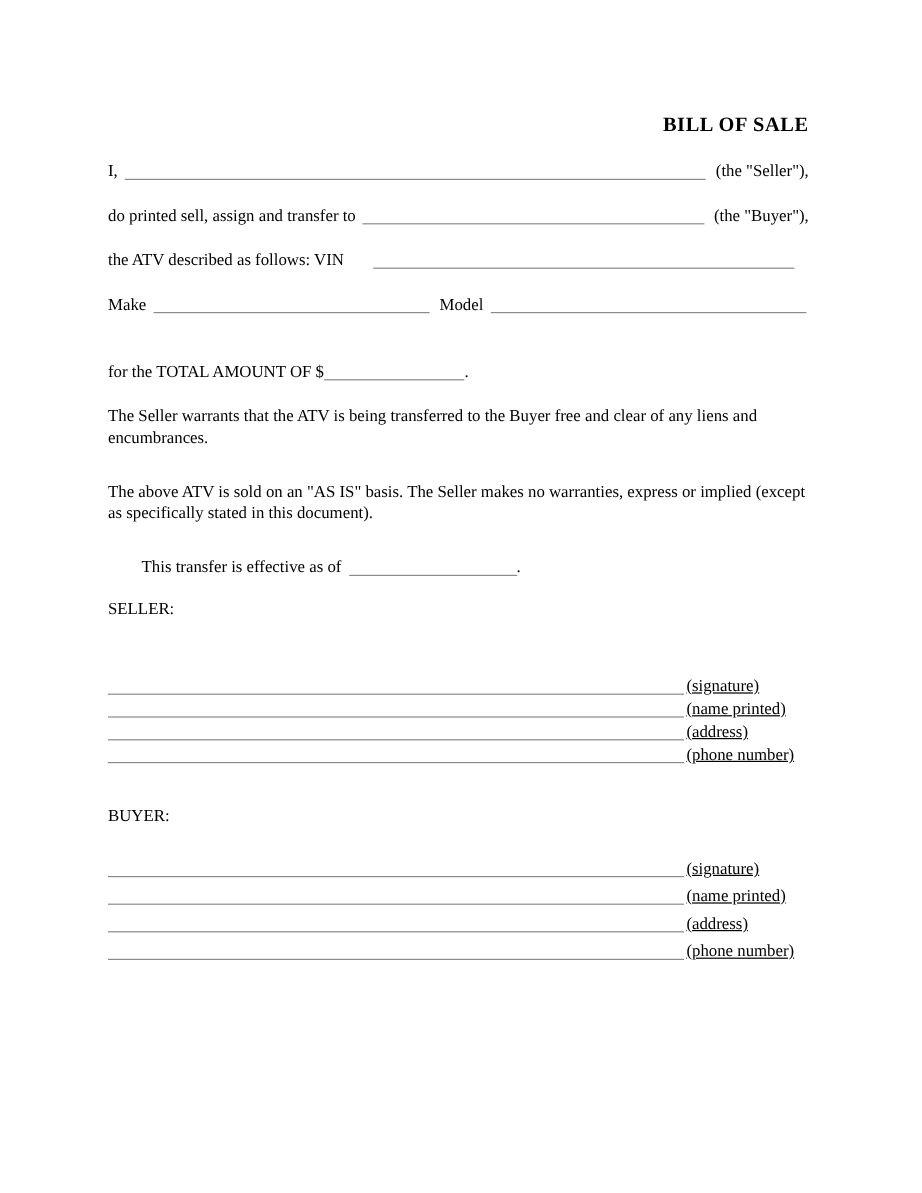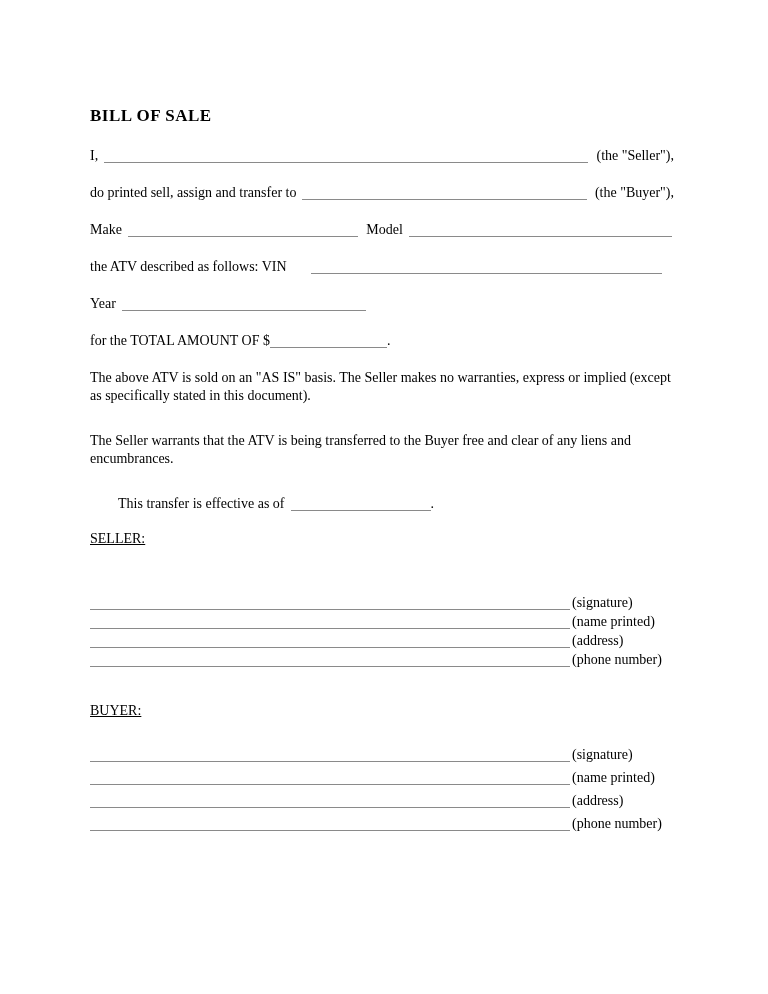"BILL OF SALE" .doc-title { margin: 16px 0 21px 0 -> 4px 0 21px 0; text-align: left -> right }
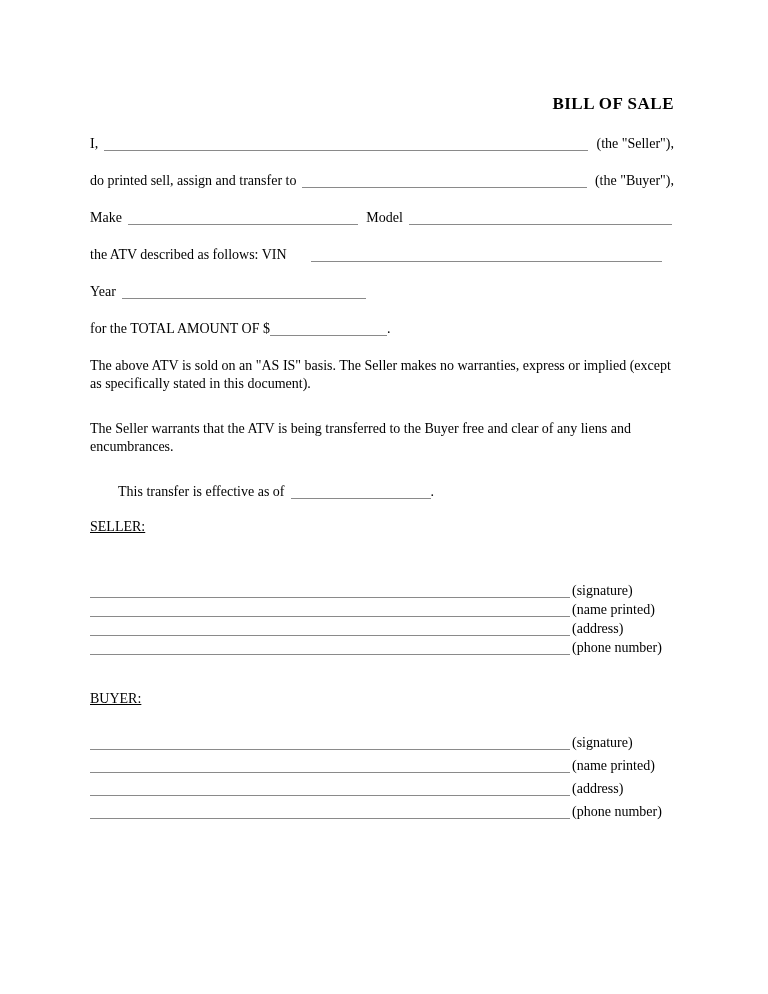"Make" div.row { order: before "the ATV described as follows:" -> after "the ATV described as follows:" }
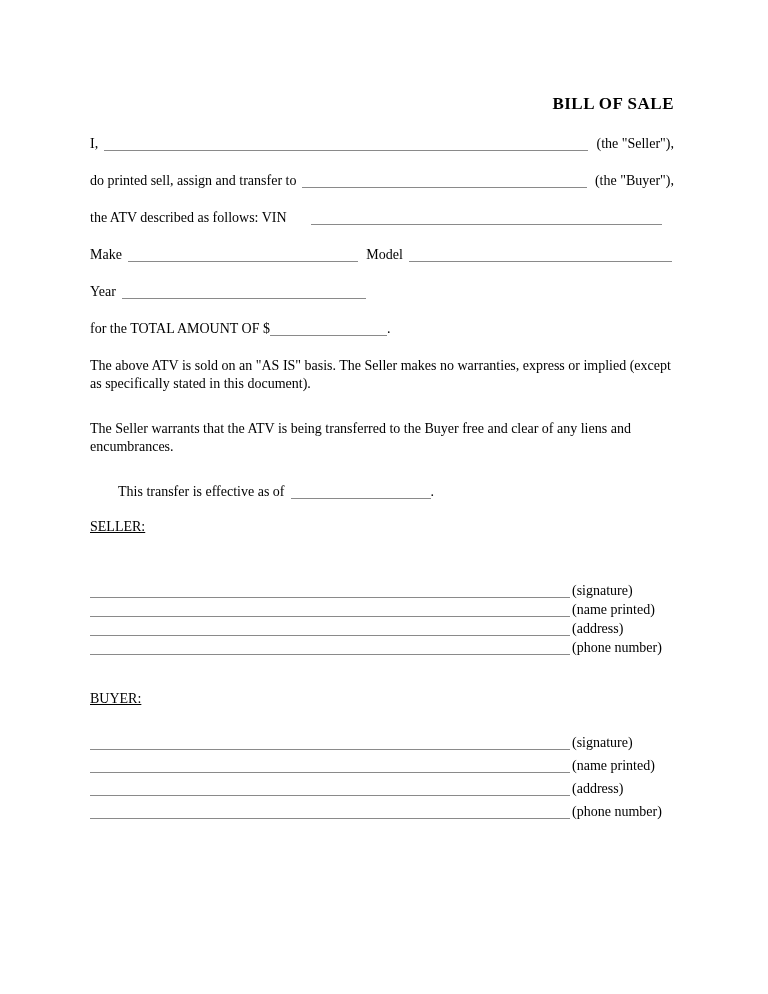"Year" span.pair-left { html: <span> <span>Year</span> <span></span> </span> -> none }
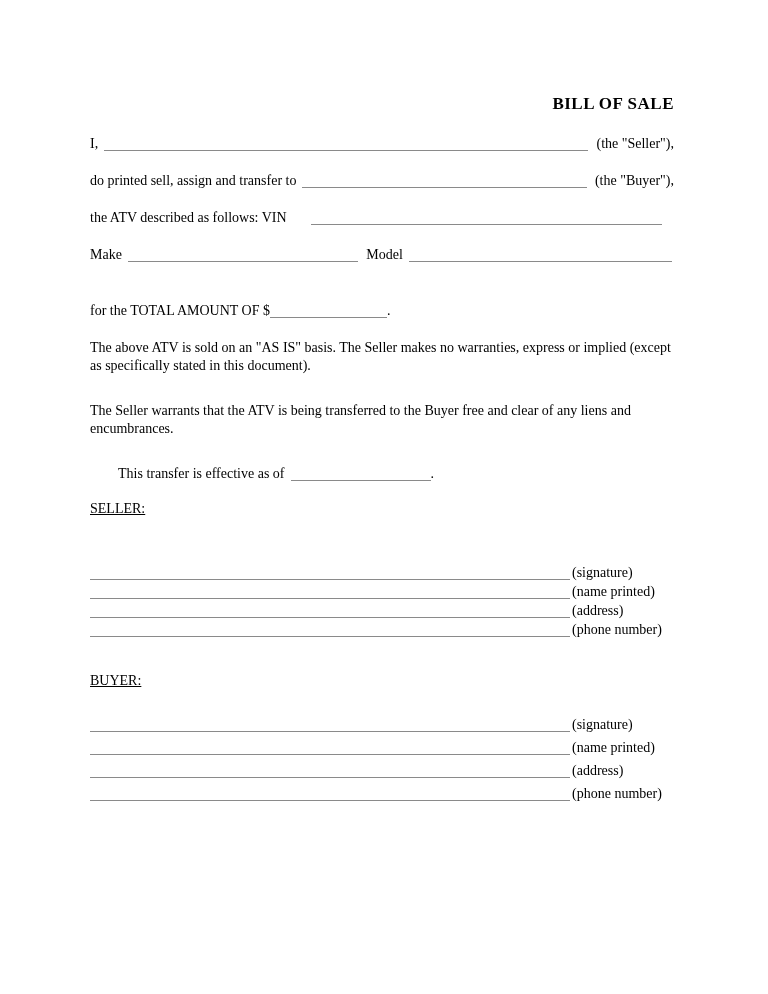"The above ATV is sold" p.para { order: before "The Seller warrants that the" -> after "The Seller warrants that the" }
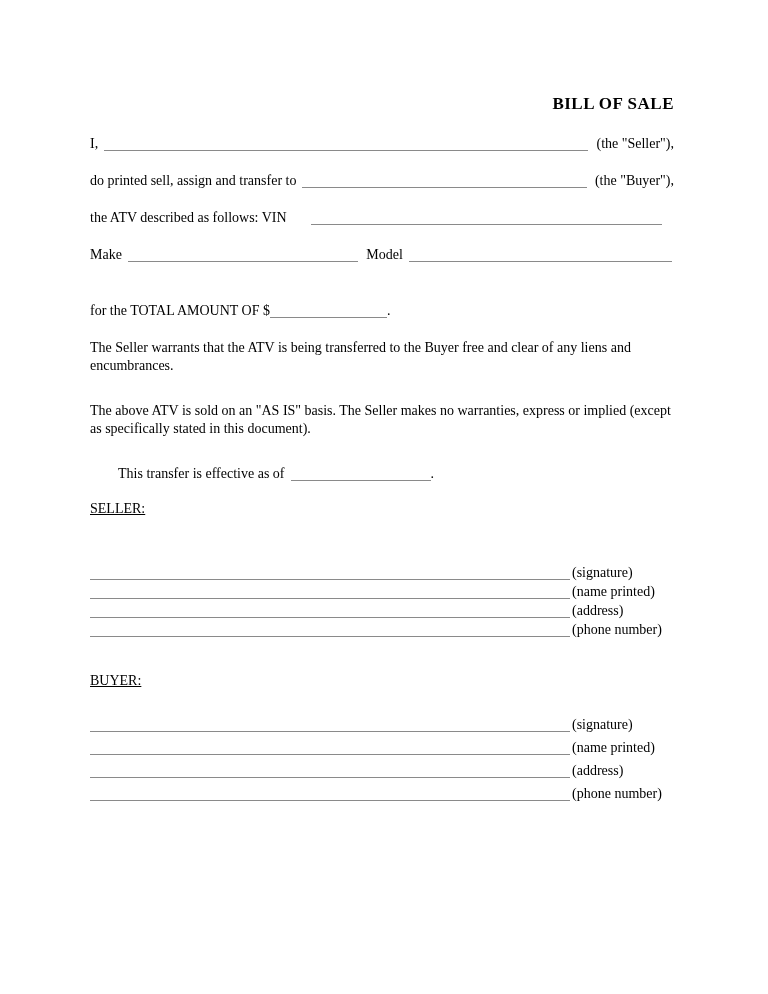"SELLER:" .sec-heading { text-decoration: underline -> none }
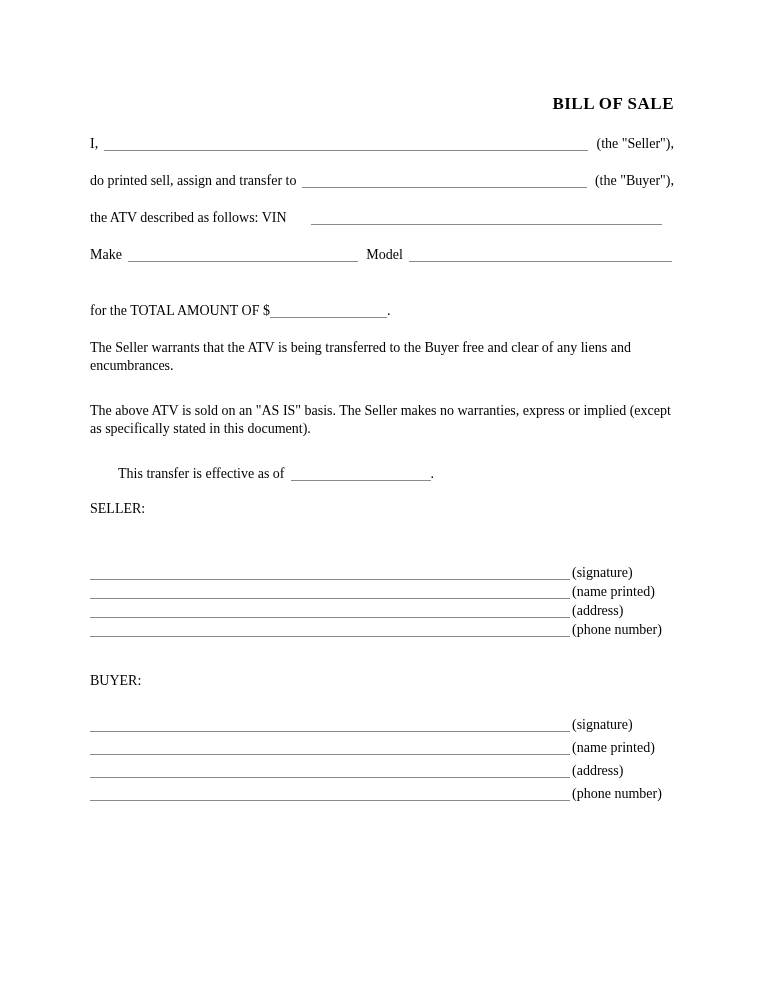"(signature)" .sig-label { text-decoration: none -> underline }
